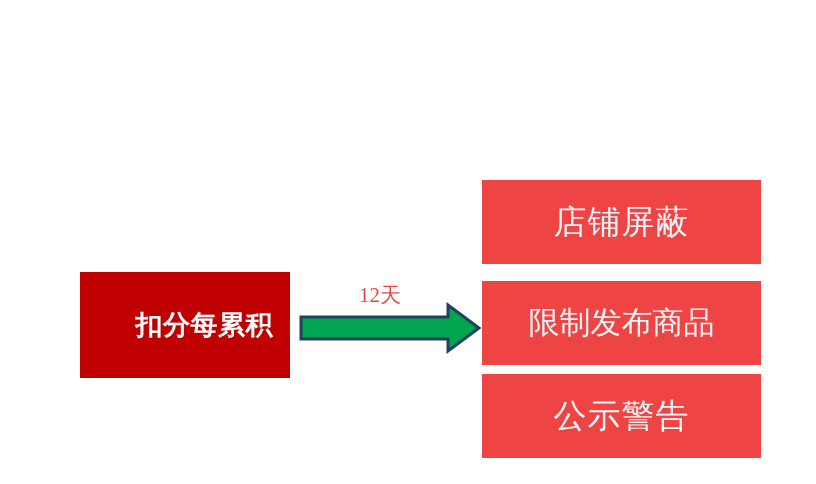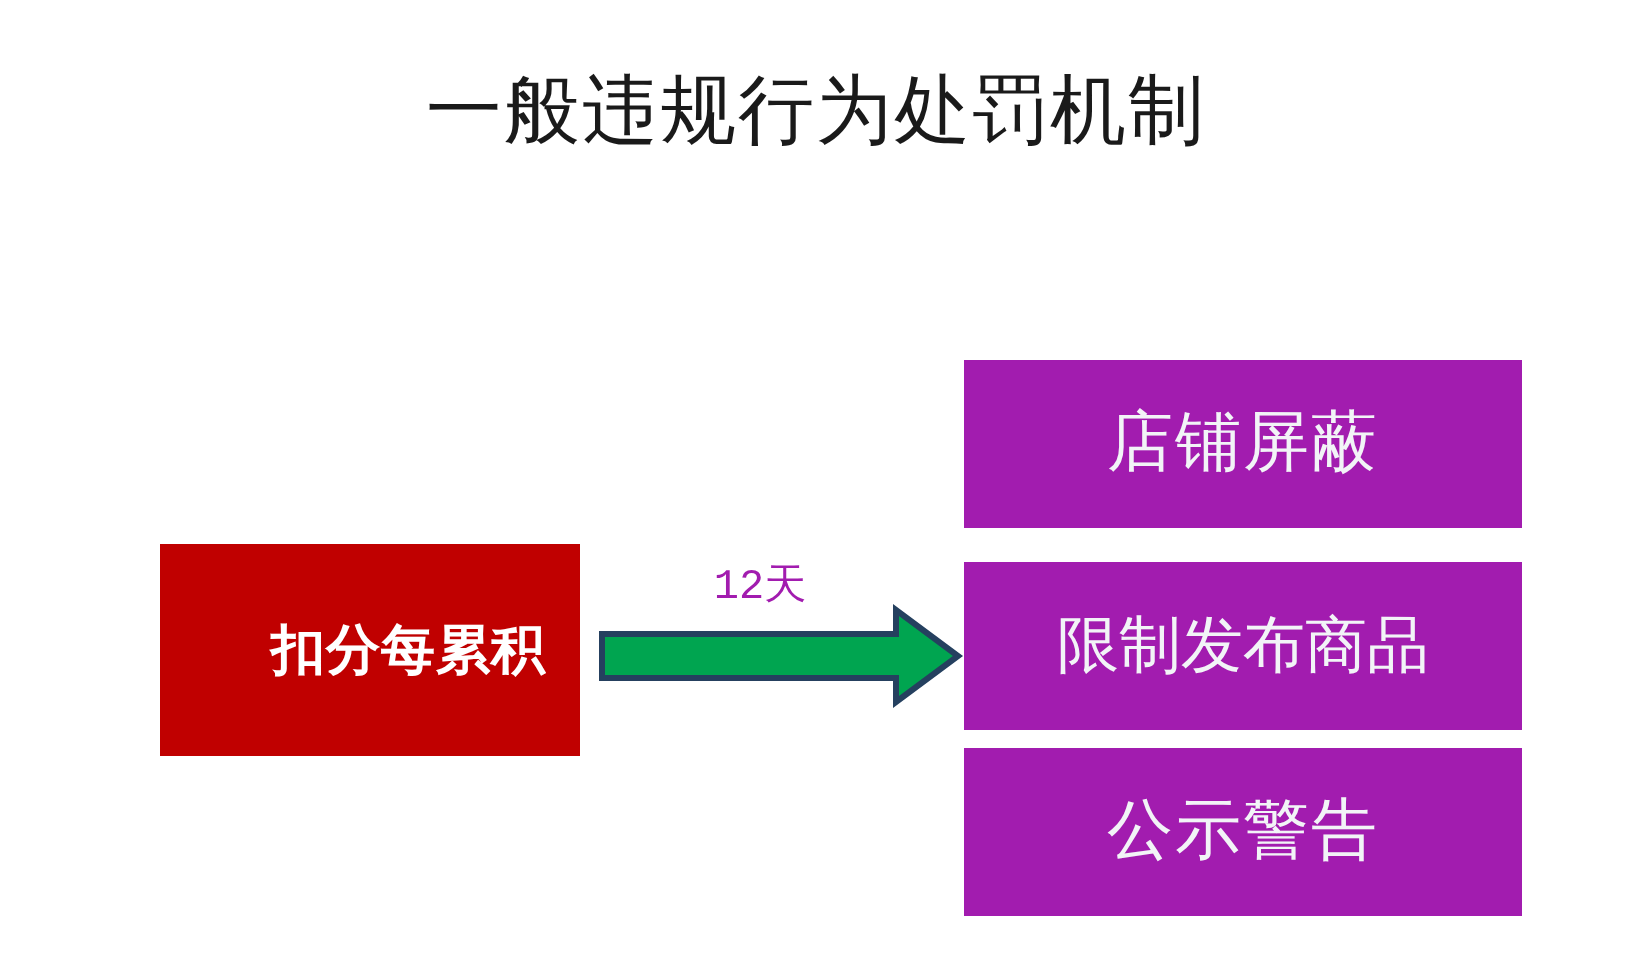"一般违规行为处罚机制" div { html: <div>一般违规行为处罚机制</div> -> none }
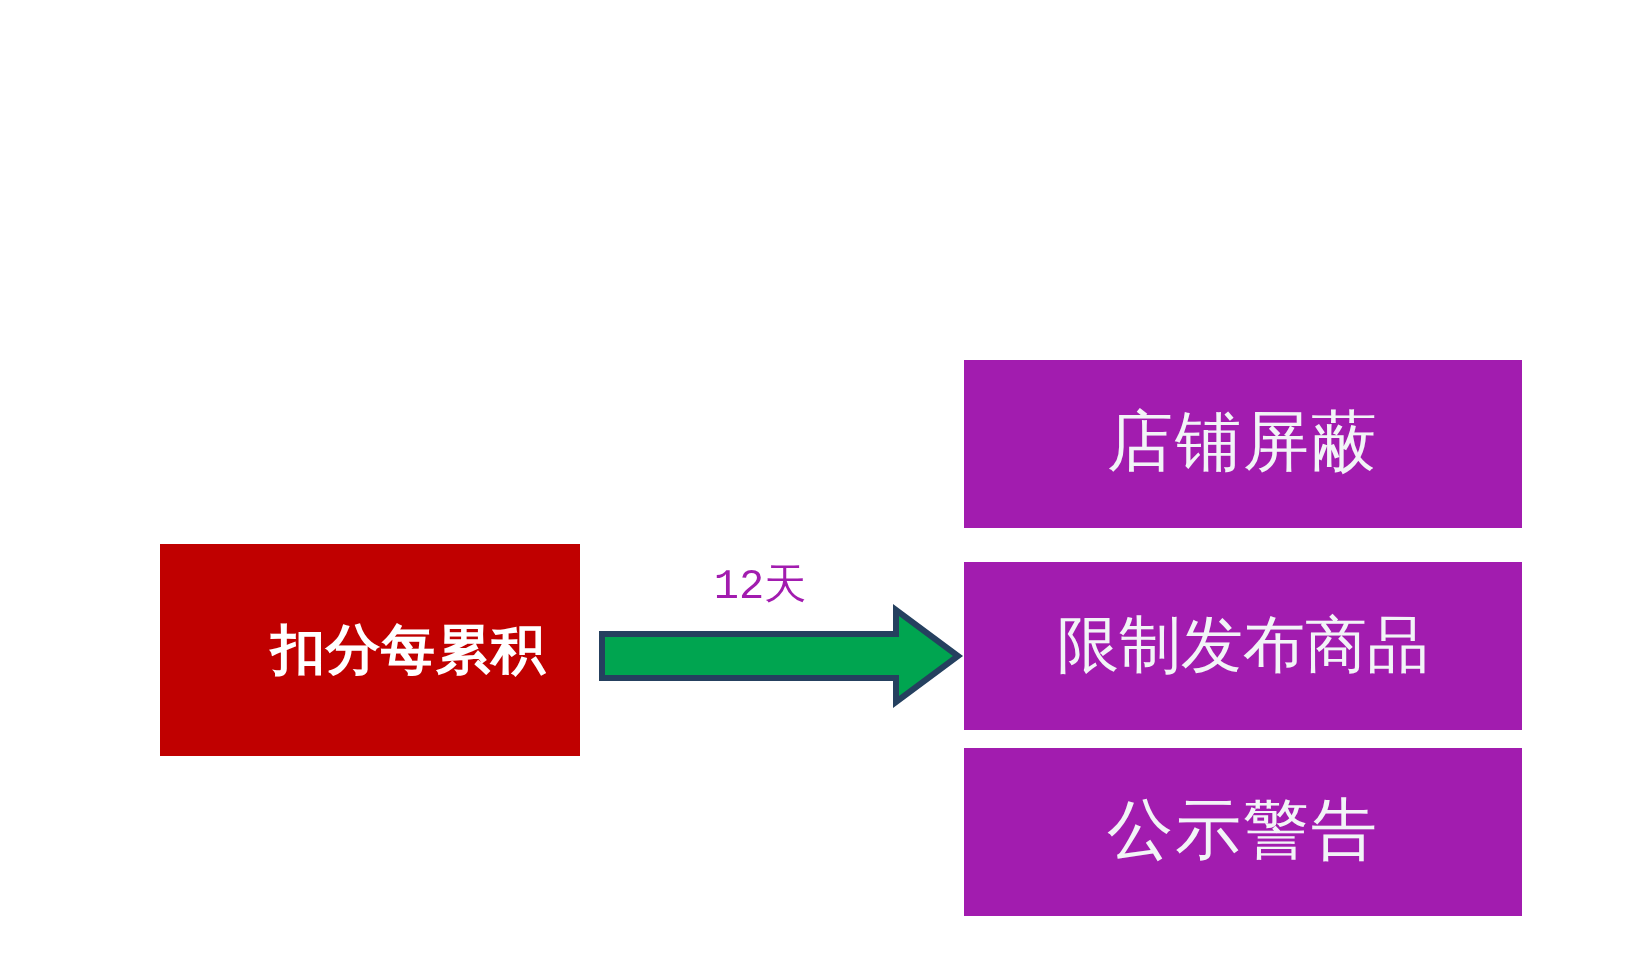"店铺屏蔽" .outcome-box { background: #a21caf -> #ef4444 }
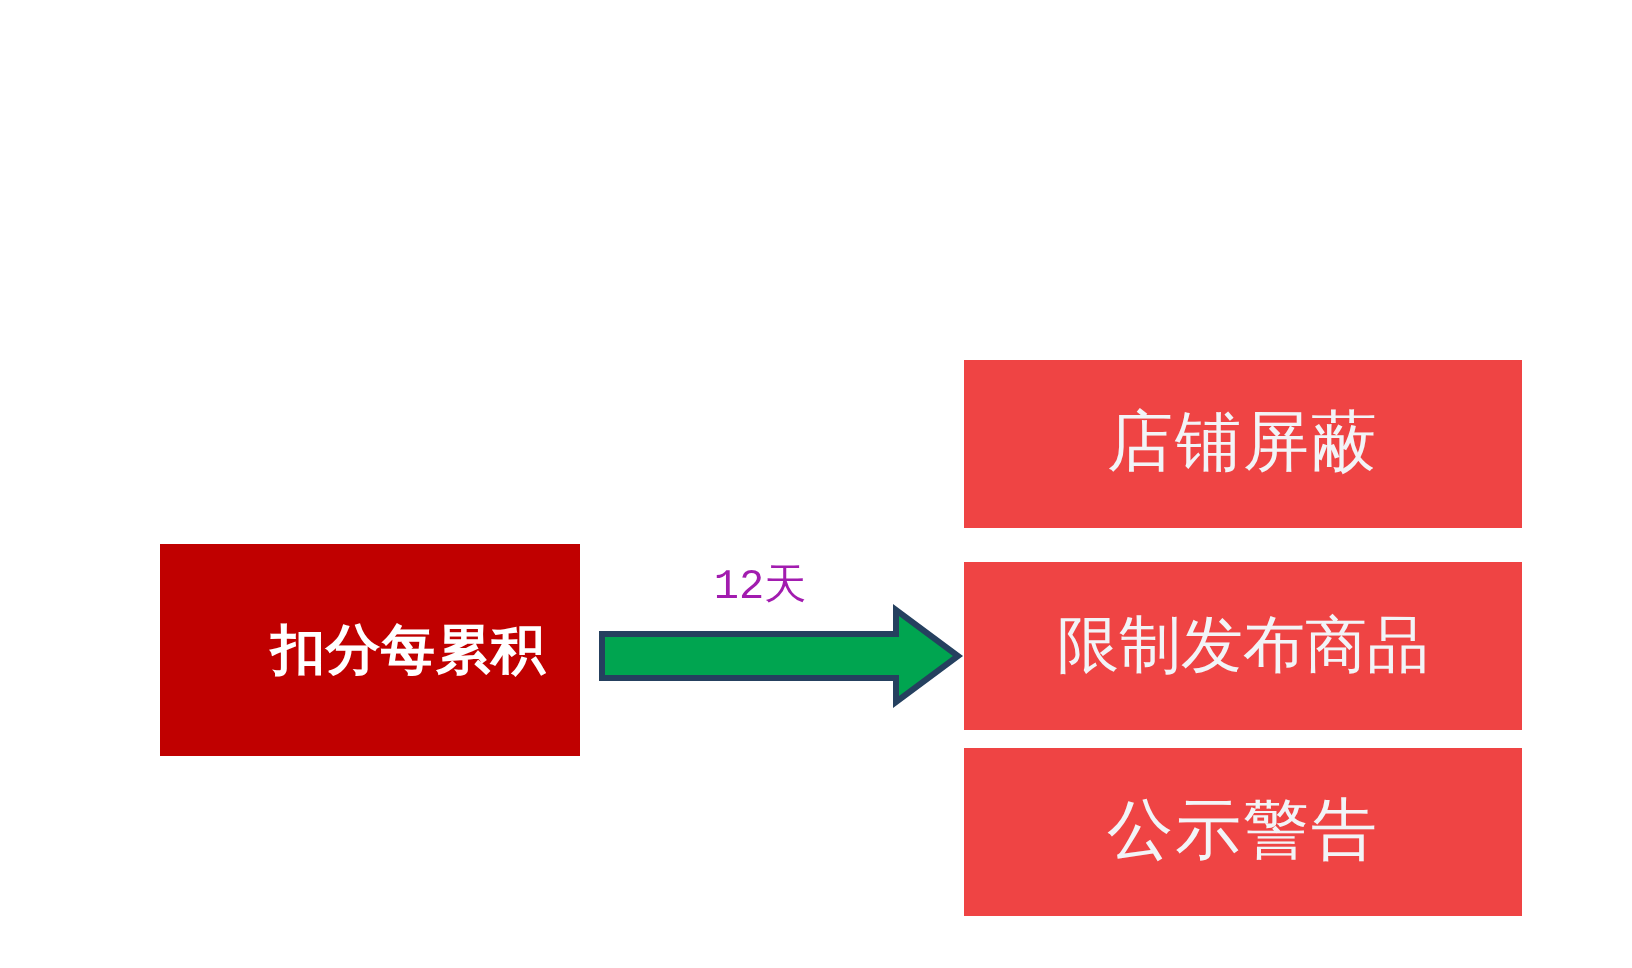"12天" #arrow-label { color: #a21caf -> #ef4444; font-family: Liberation Mono, monospace -> Liberation Serif, serif }
